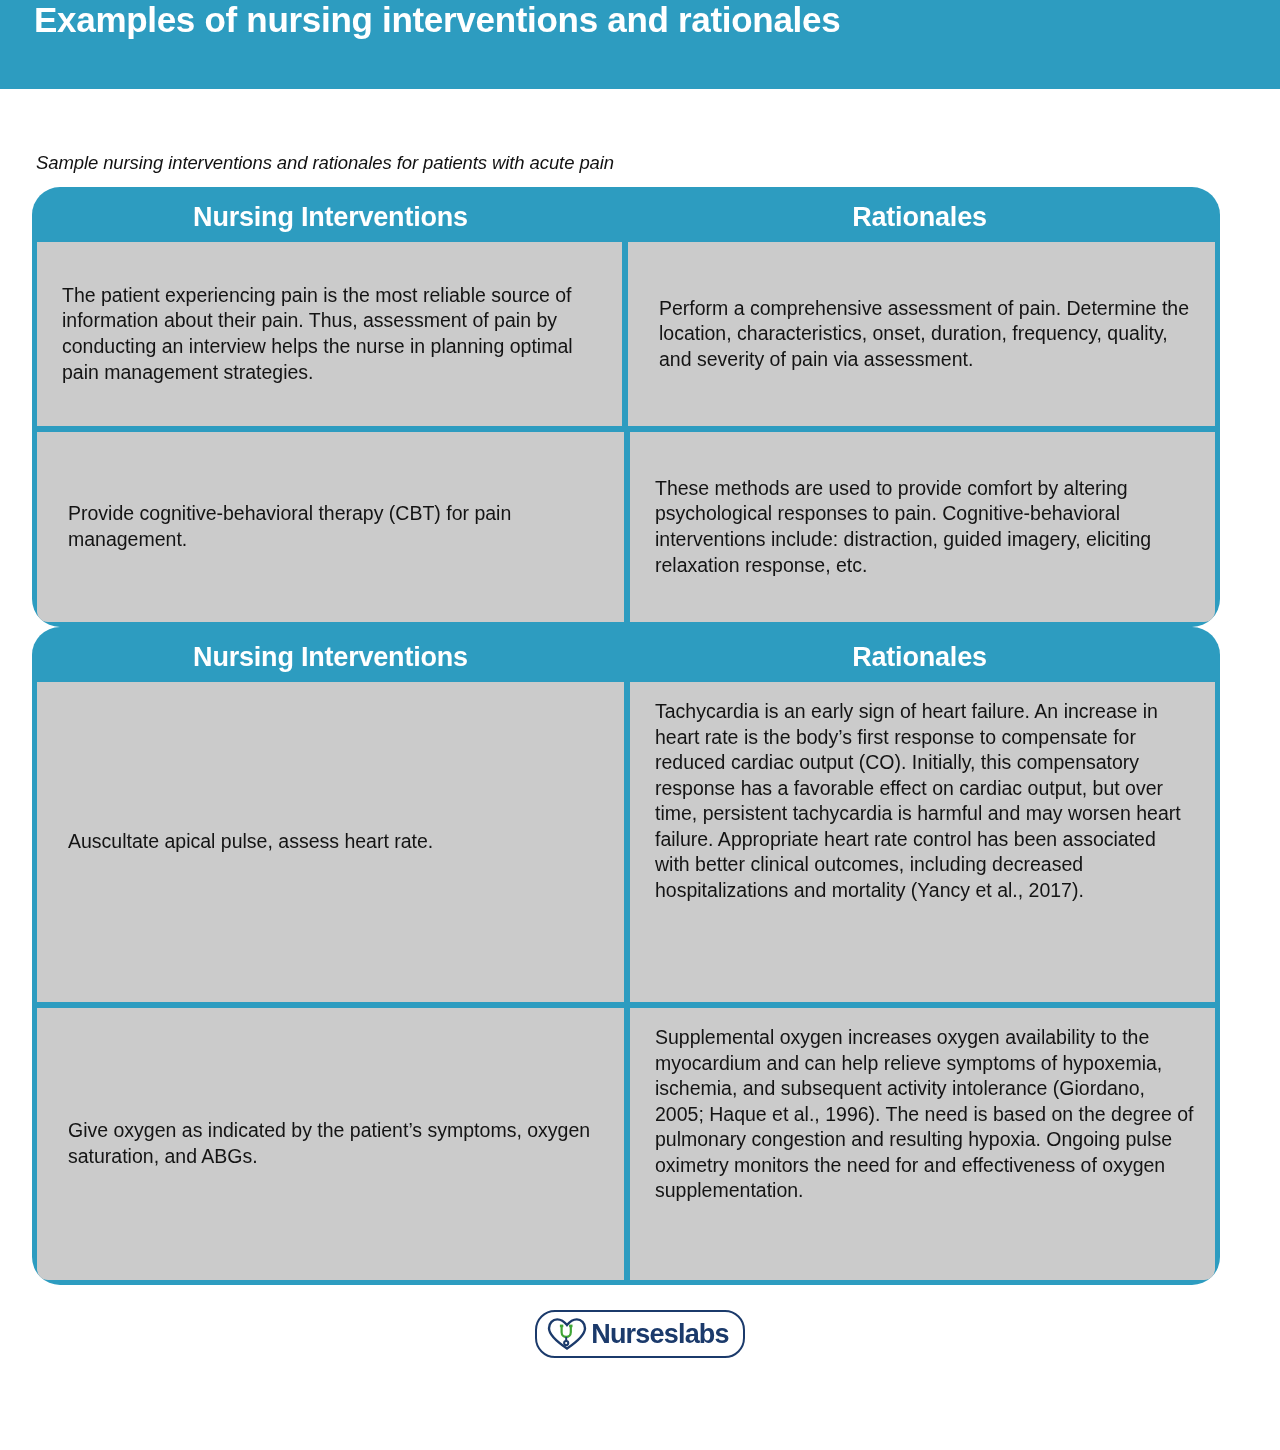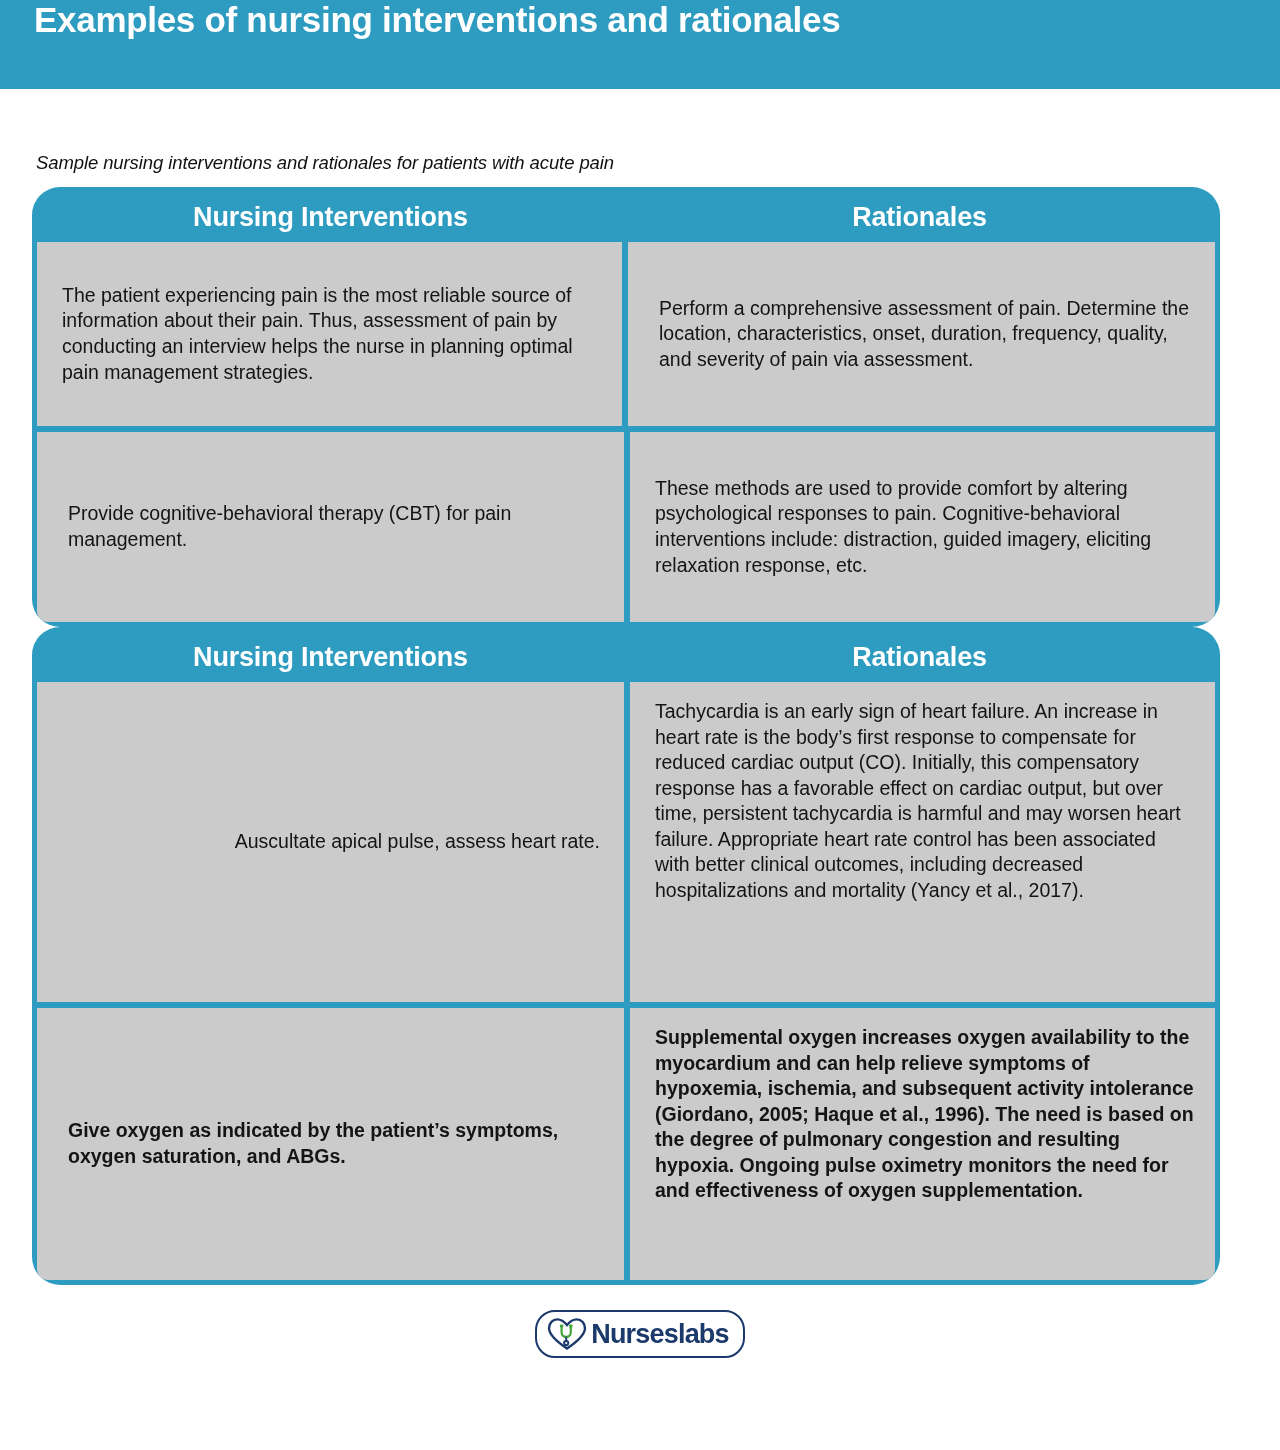"Auscultate apical pulse, assess heart" .t2 .r1 .ns-cell.intervention { text-align: right -> none }
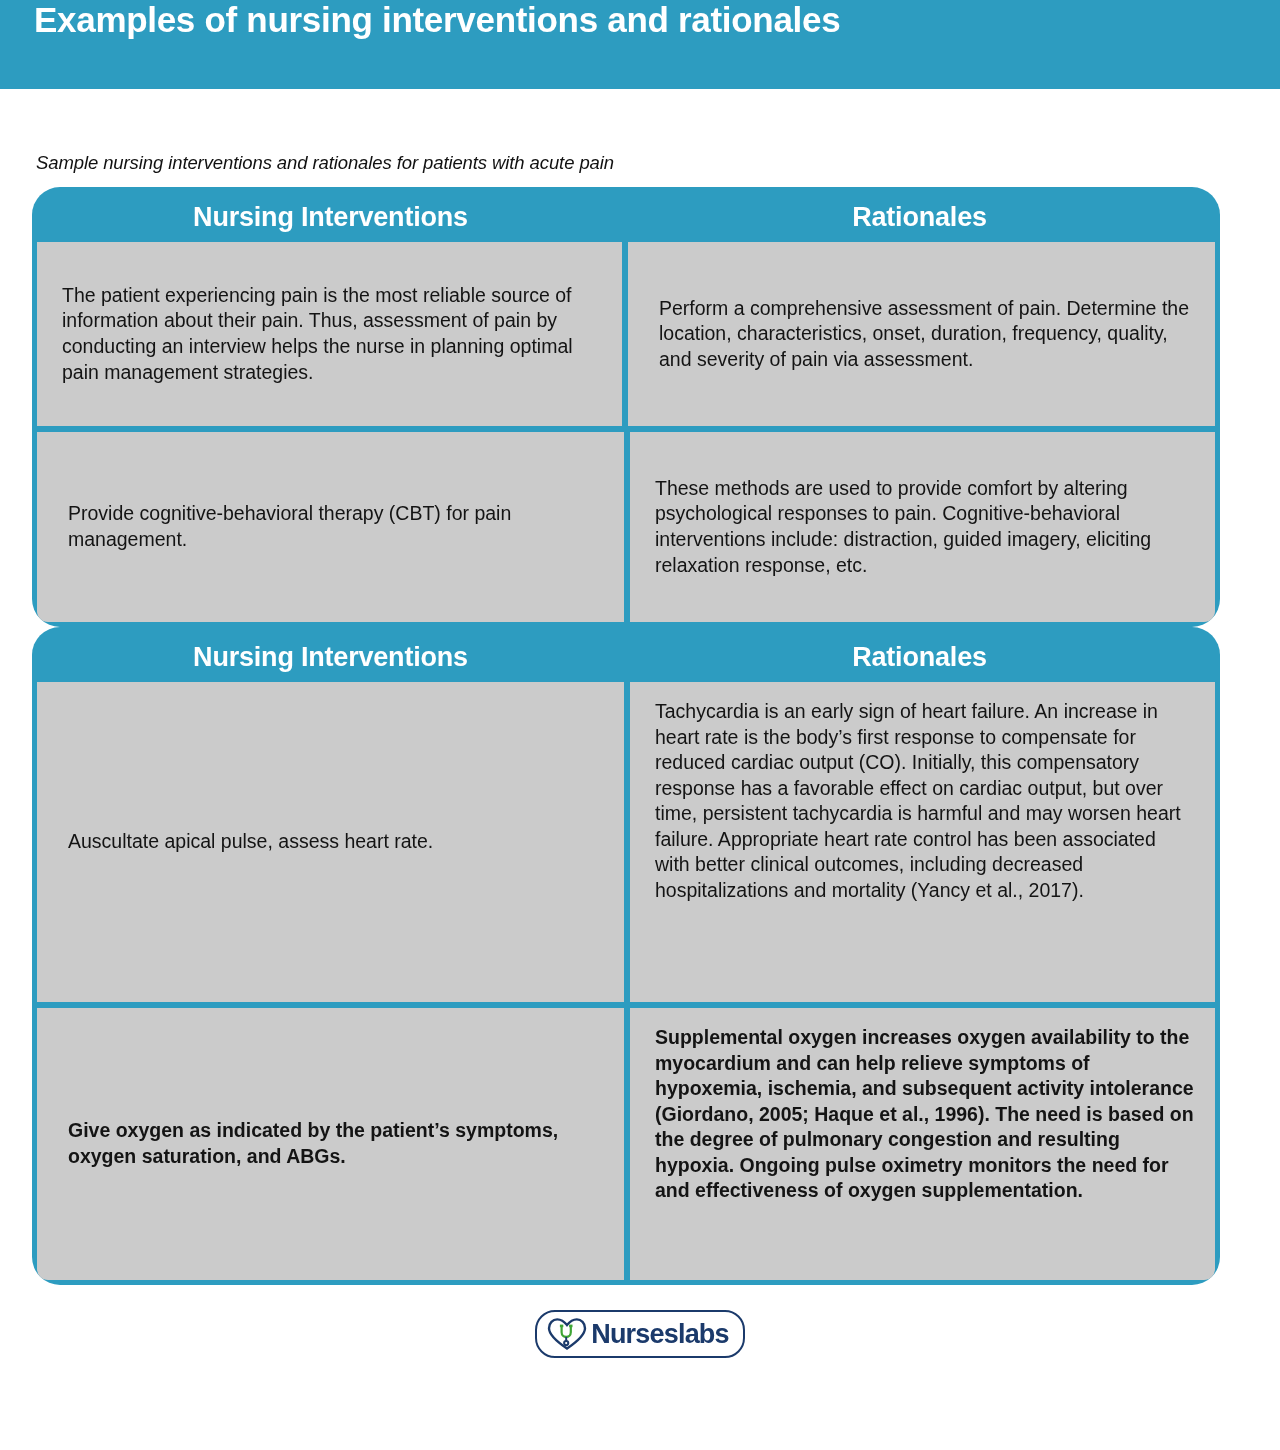"Supplemental oxygen increases oxygen" .t2 .r2 .ns-cell { font-weight: bold -> none }
